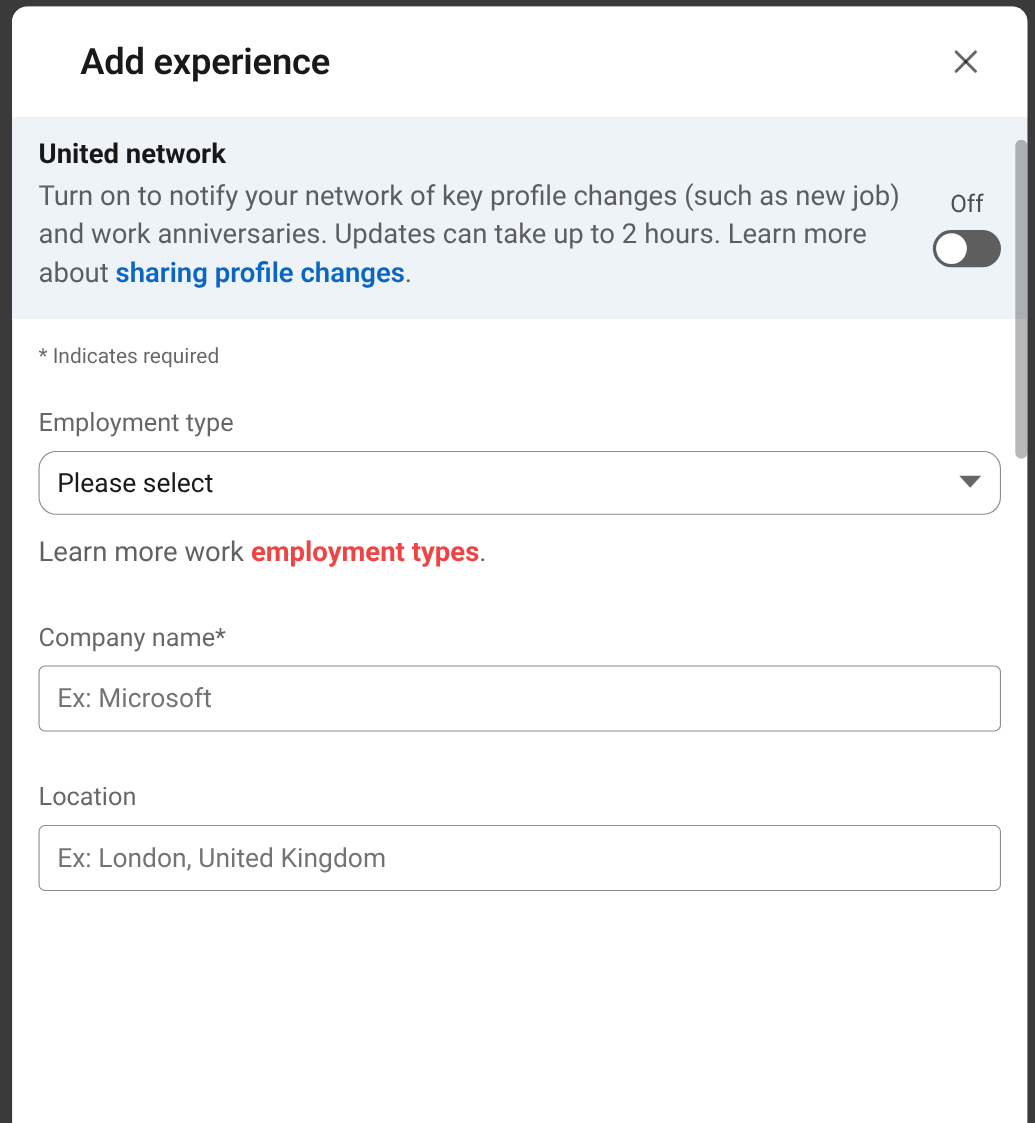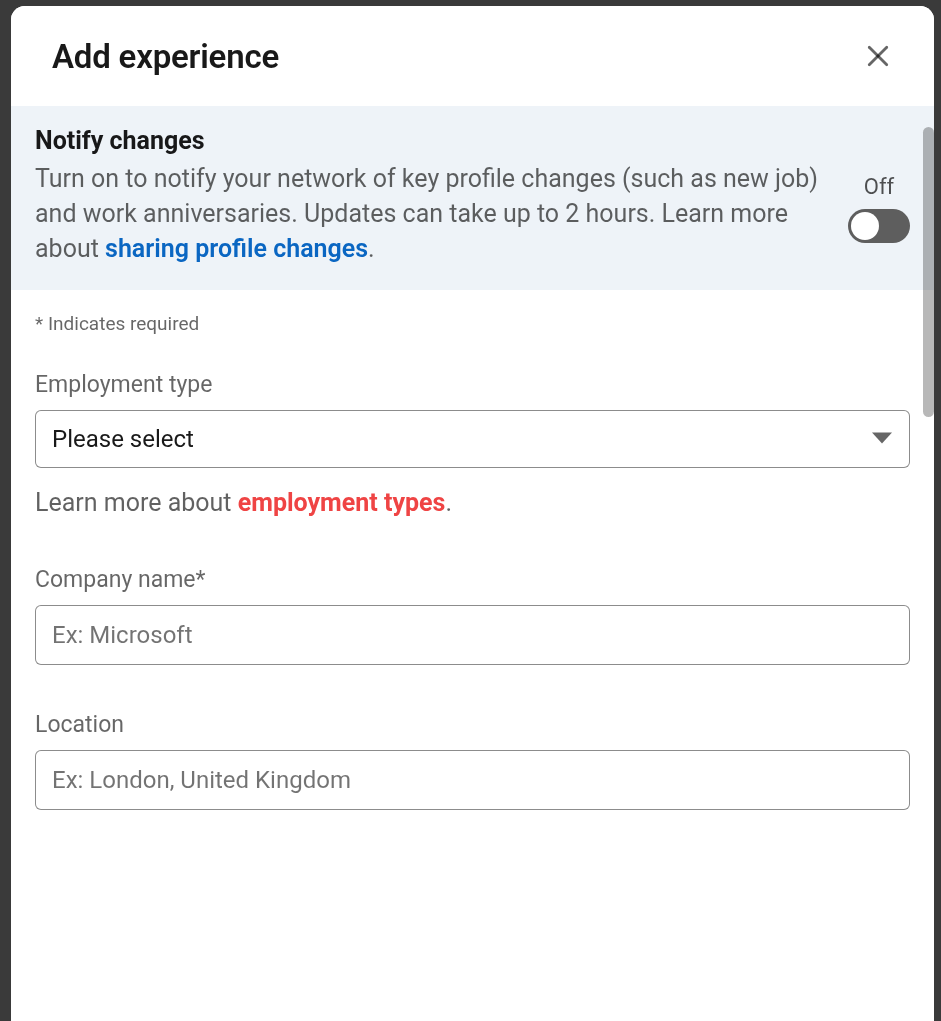"Add experience" .modal-header { padding: 26px 32px 26px 41px -> 26px 32px 26px 62px }
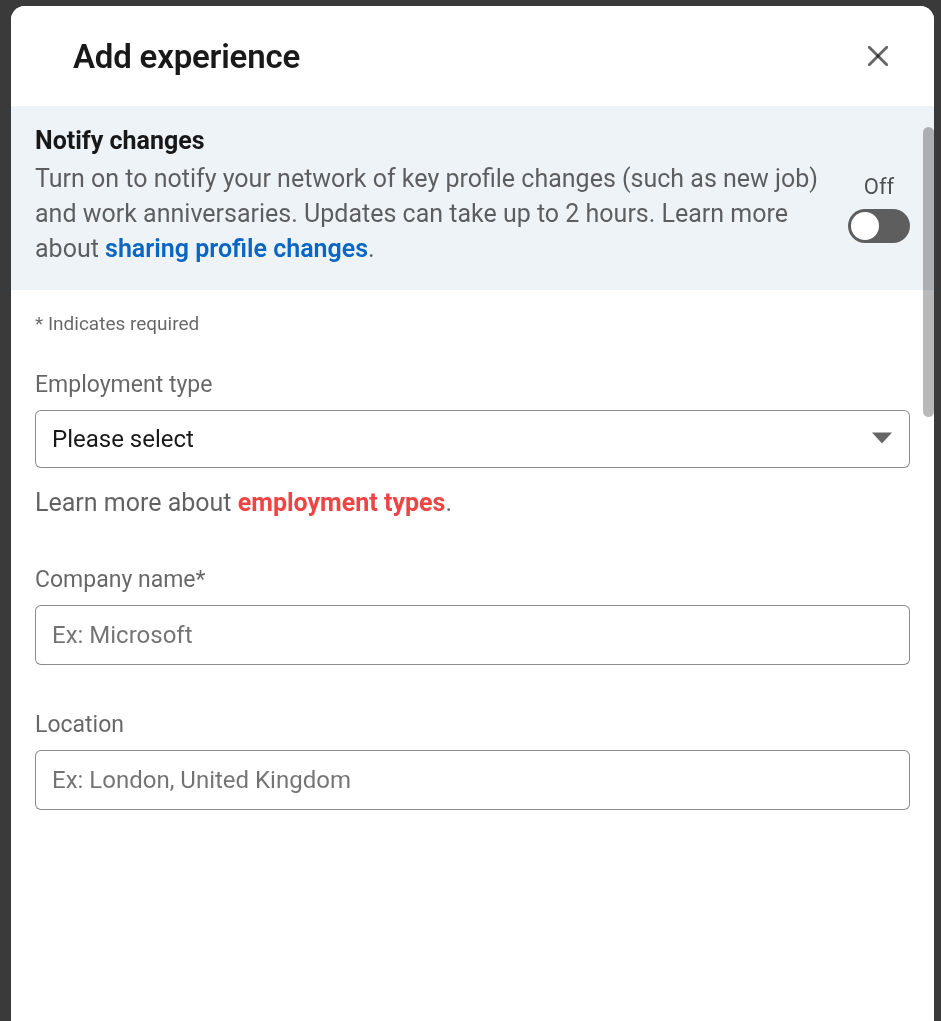"Notify changes" div.notify-title { text: Notify changes -> United network }
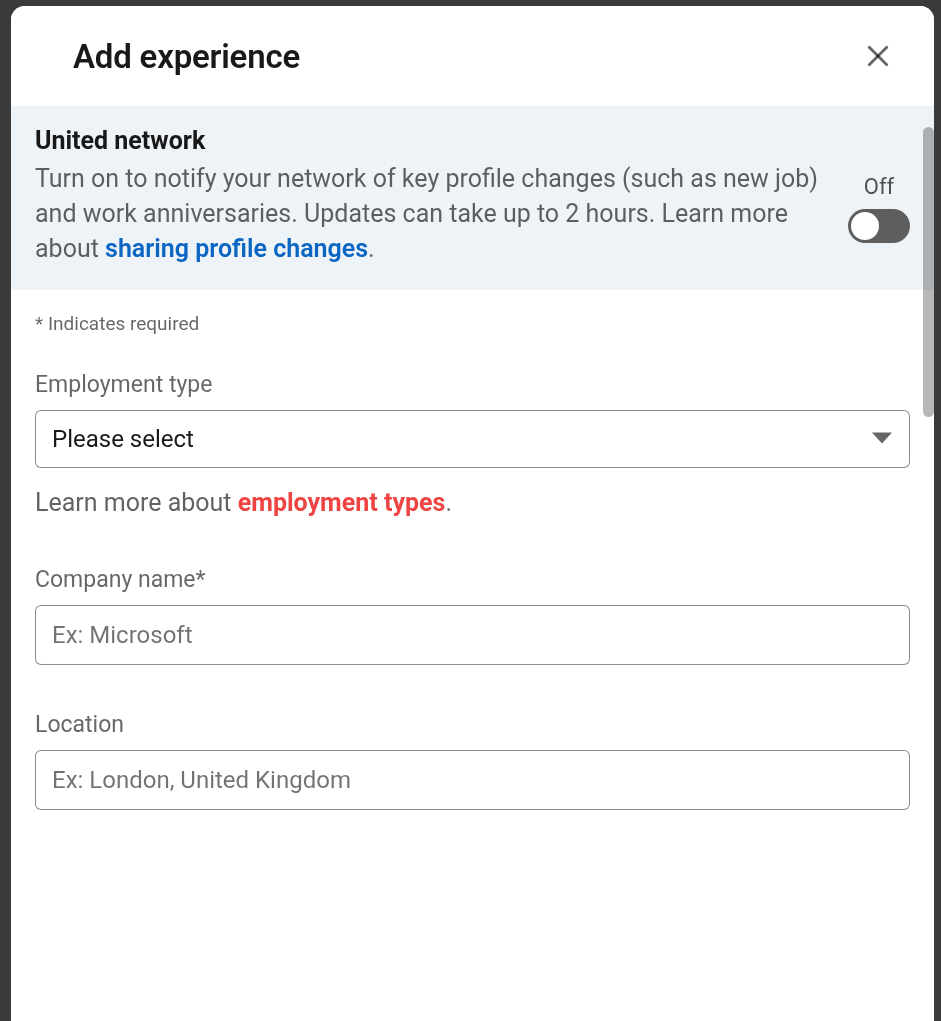"Please select" .select-input { border-radius: 6px -> 16px }
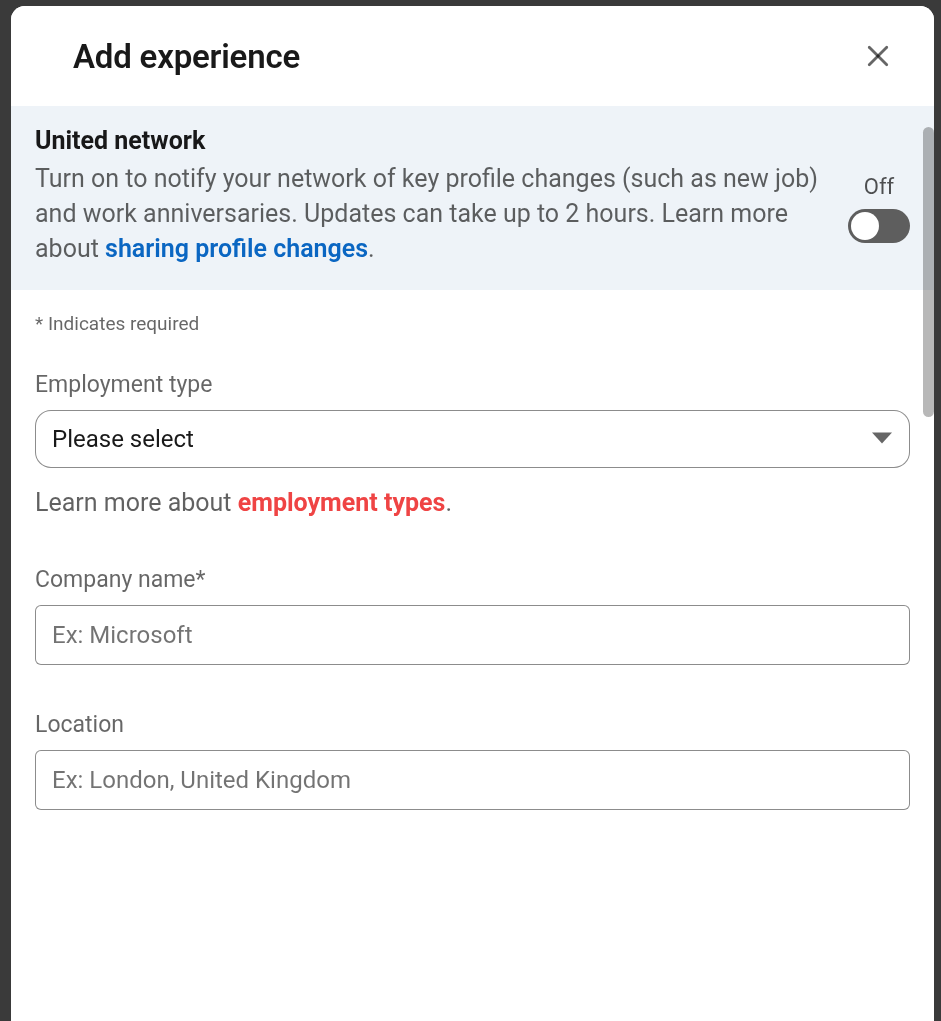"Learn more about" span { text: about -> work }
